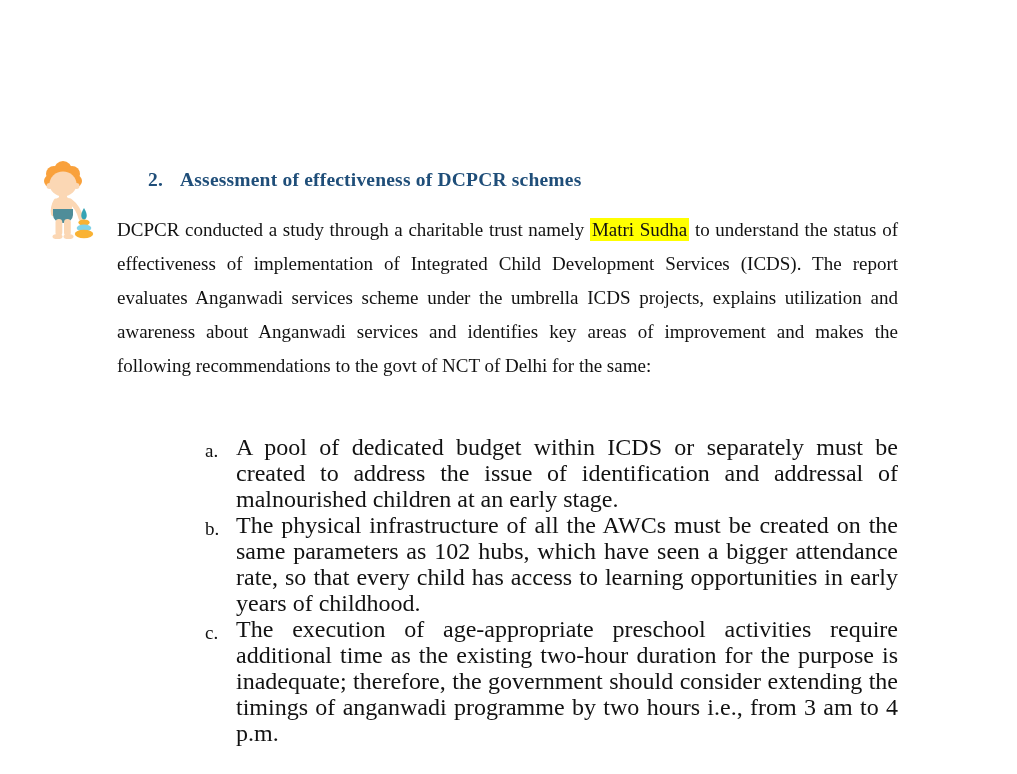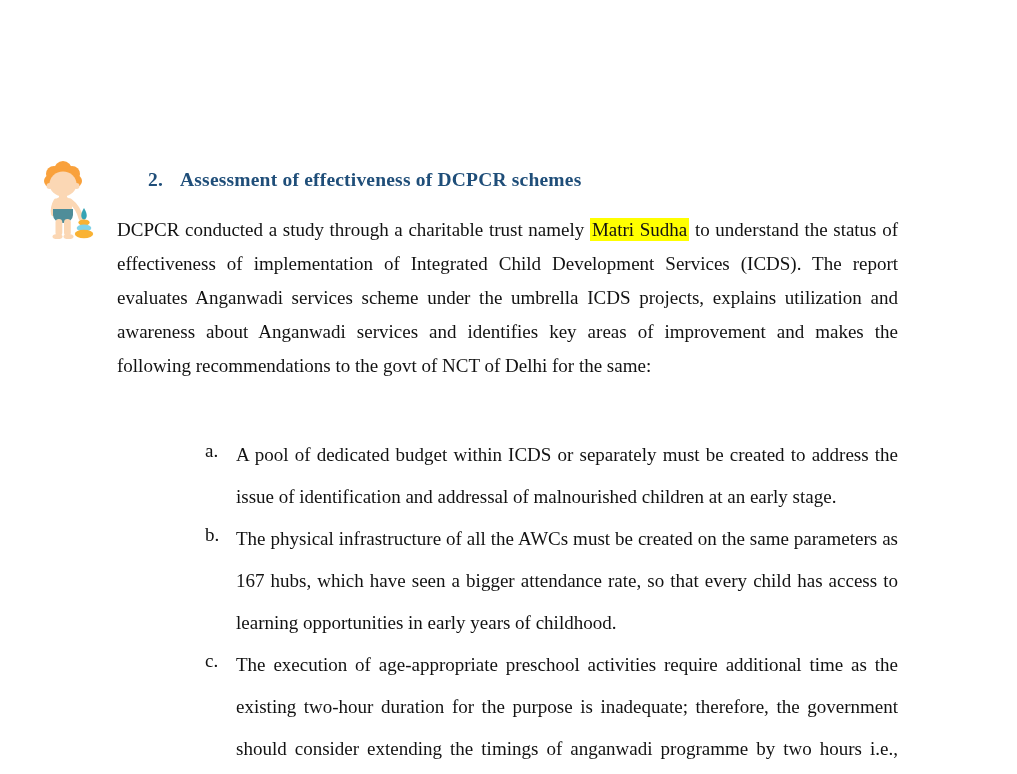"A pool of dedicated budget" .rec-text { font-size: 19px -> 24px; line-height: 42px -> 26px }
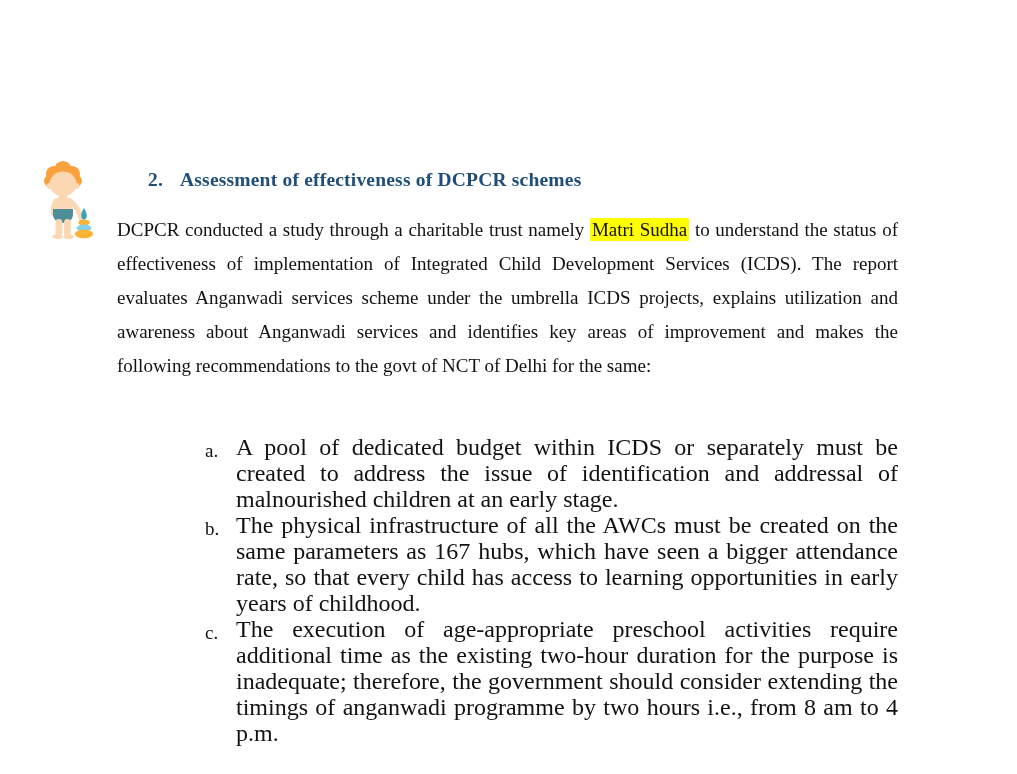"The physical infrastructure of all" span.rec-text { text: 167 -> 102 }
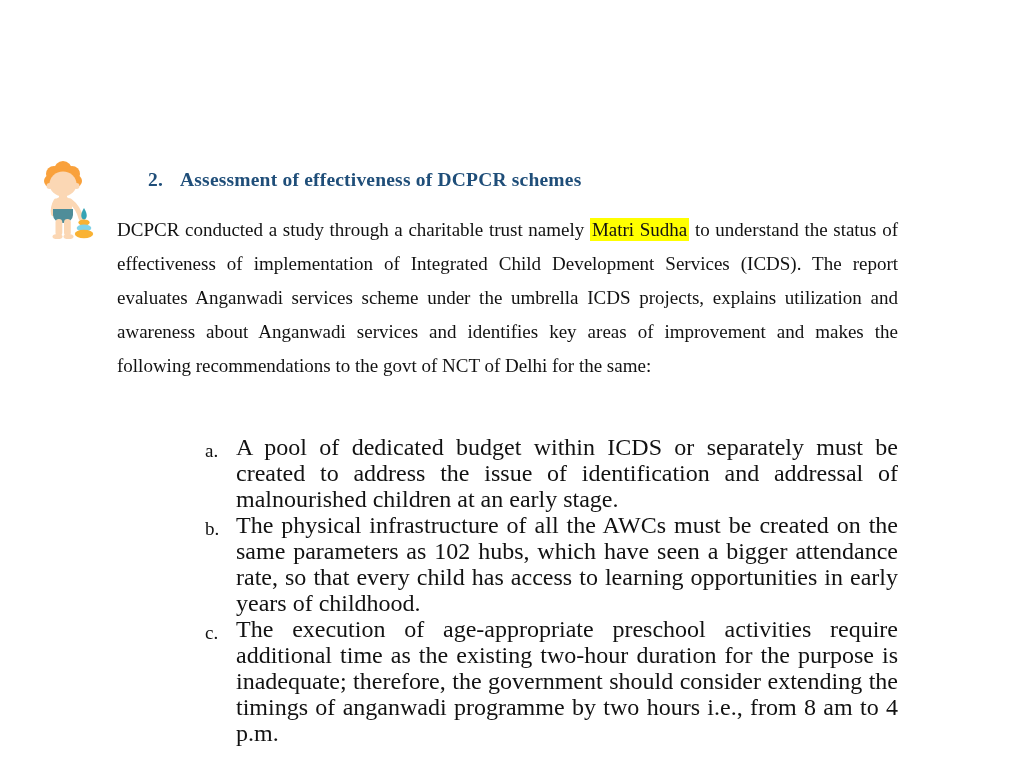"The execution of age-appropriate" span.rec-text { text: 8 -> 3 }
